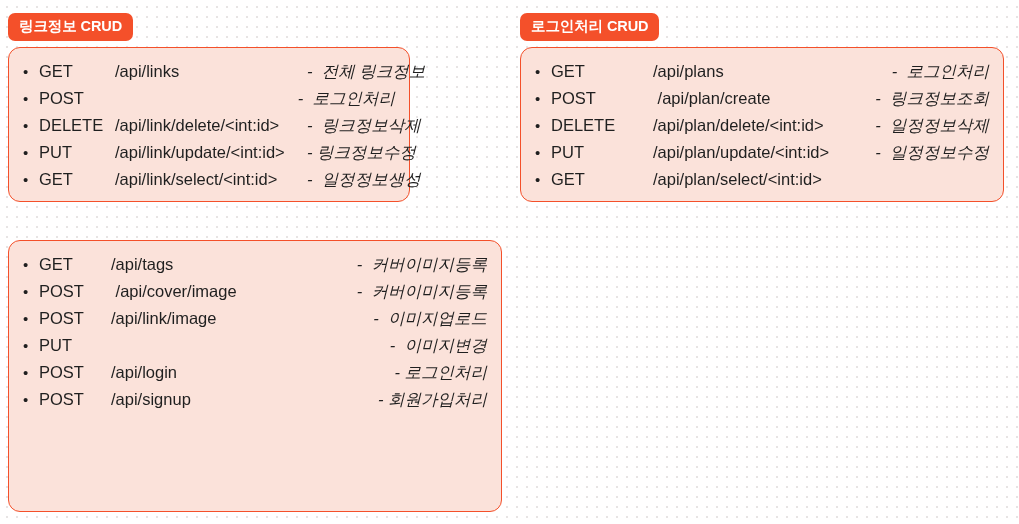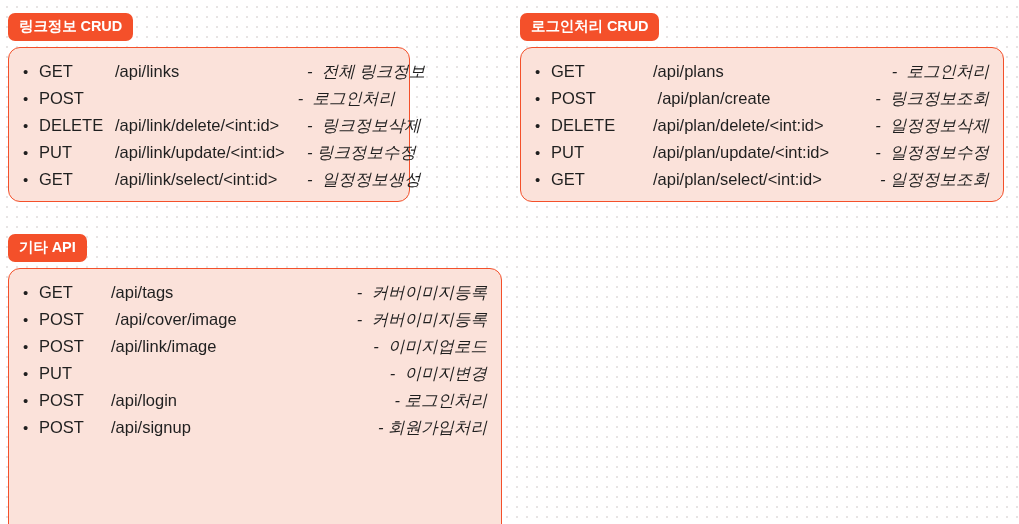"- 일정정보조회" span.desc { html: <span>- 일정정보조회</span> -> none }
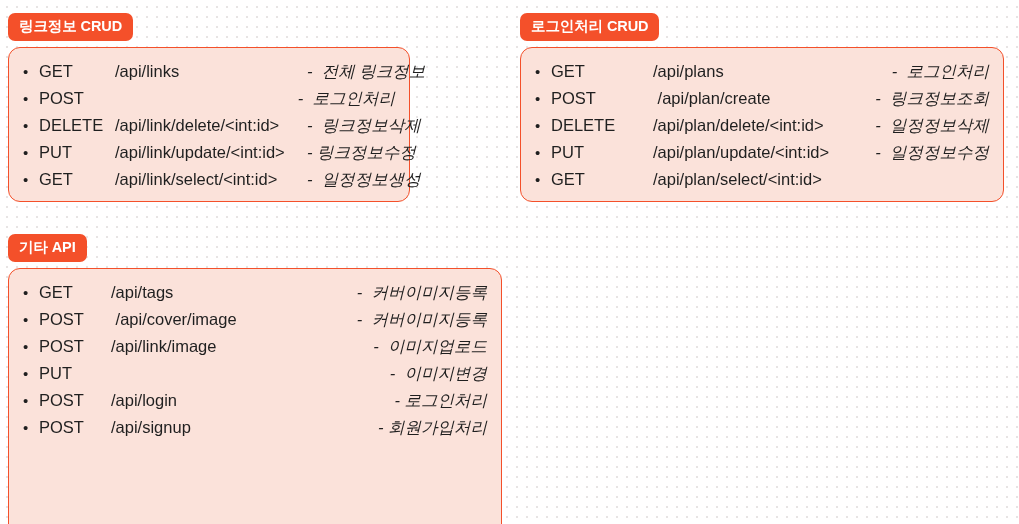"기타 API" div.badge { html: <div>기타 API</div> -> none }
